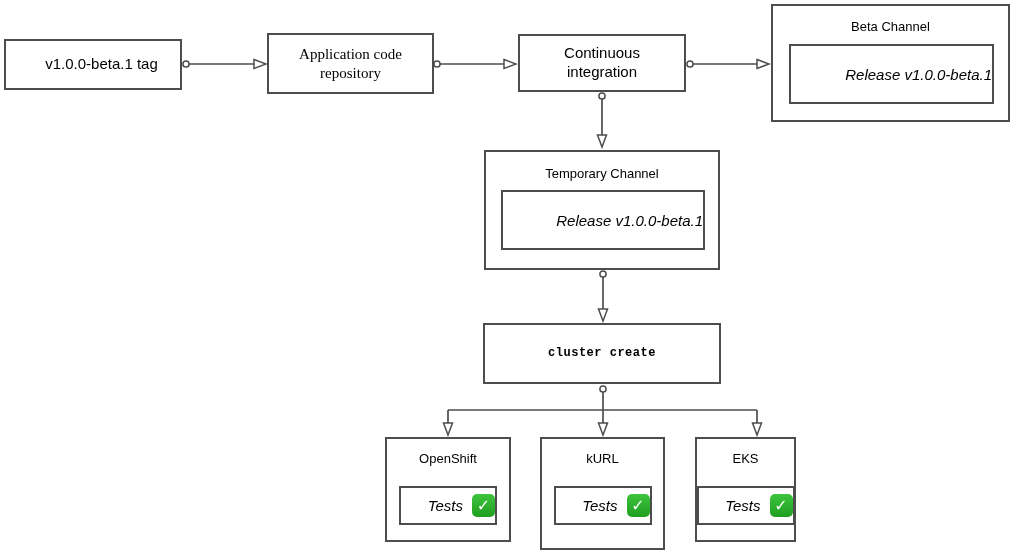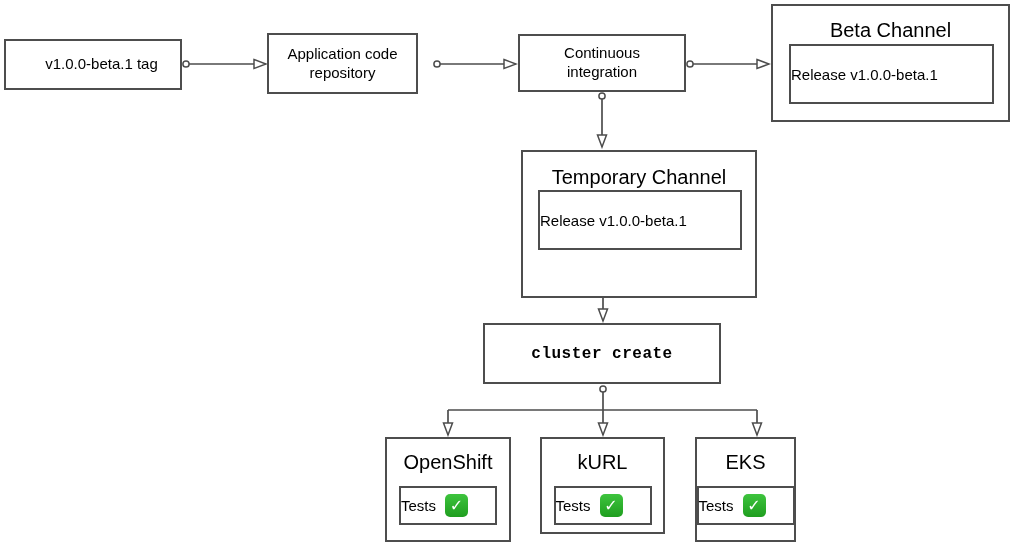"Beta Channel" .container-title { font-size: 20px -> 13px }
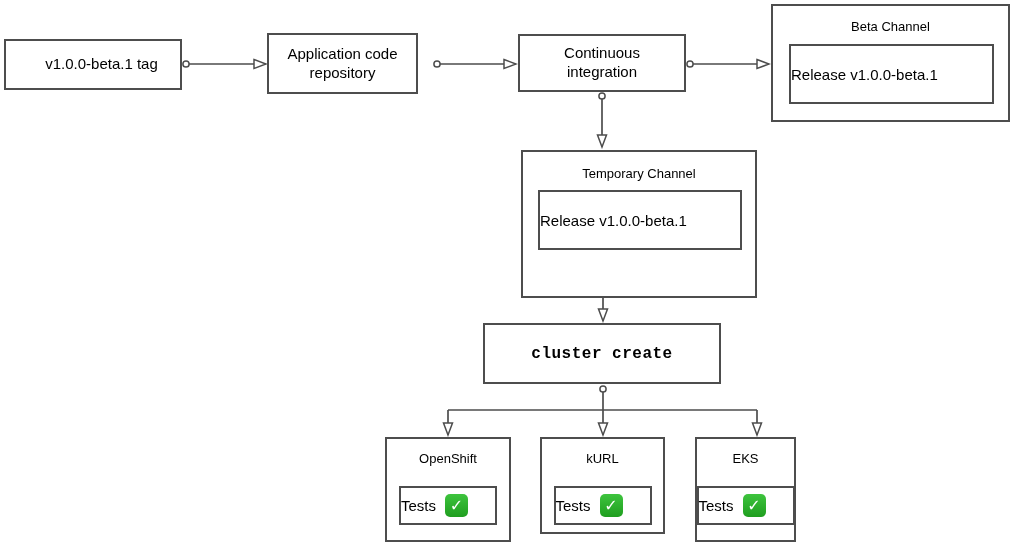"Application code repository" div.node { font-family: none -> Liberation Serif, serif; width: 151px -> 167px }
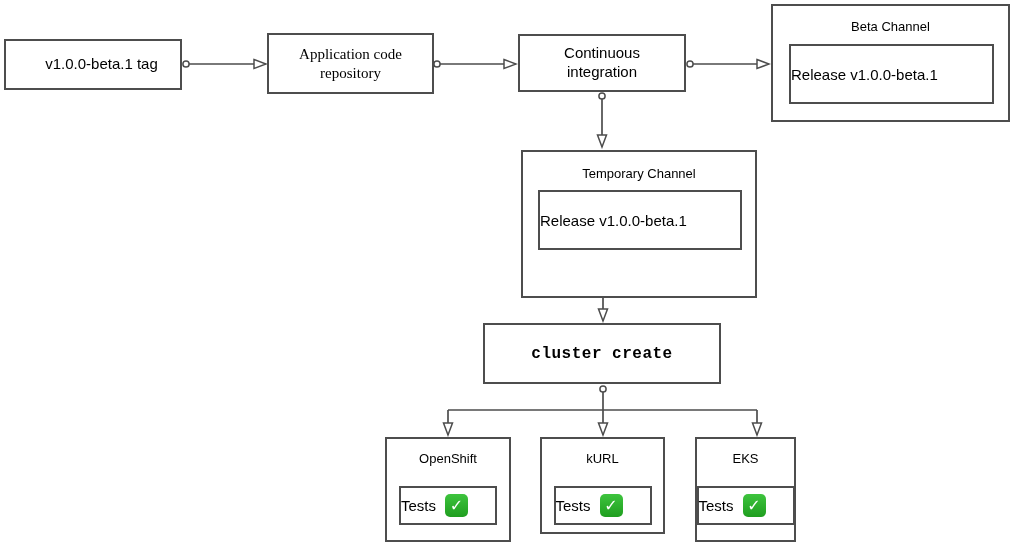"Release v1.0.0-beta.1" .subbox { font-style: none -> italic; justify-content: flex-start -> flex-end }
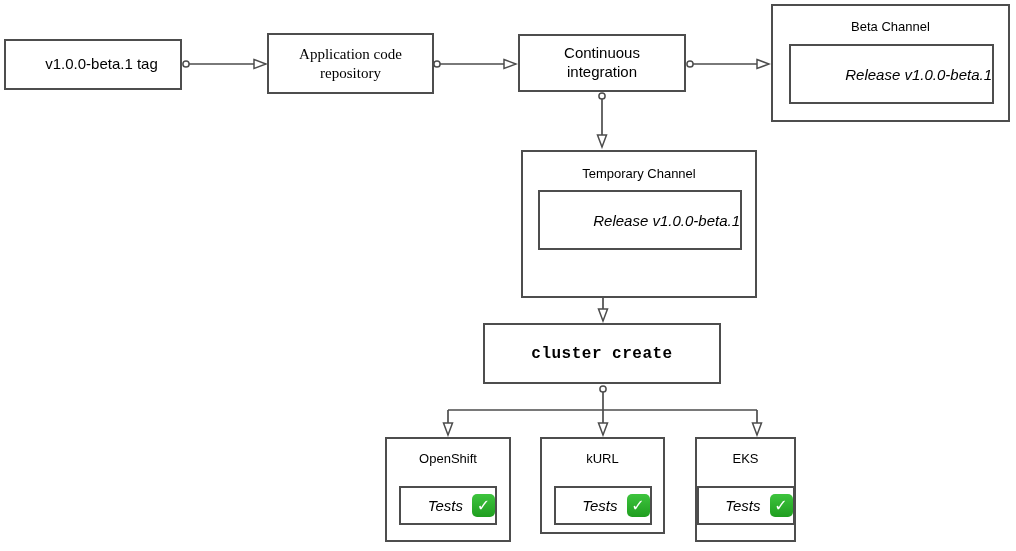"Temporary Channel" div.container-node { height: 148px -> 120px; margin-left: 37px -> none }
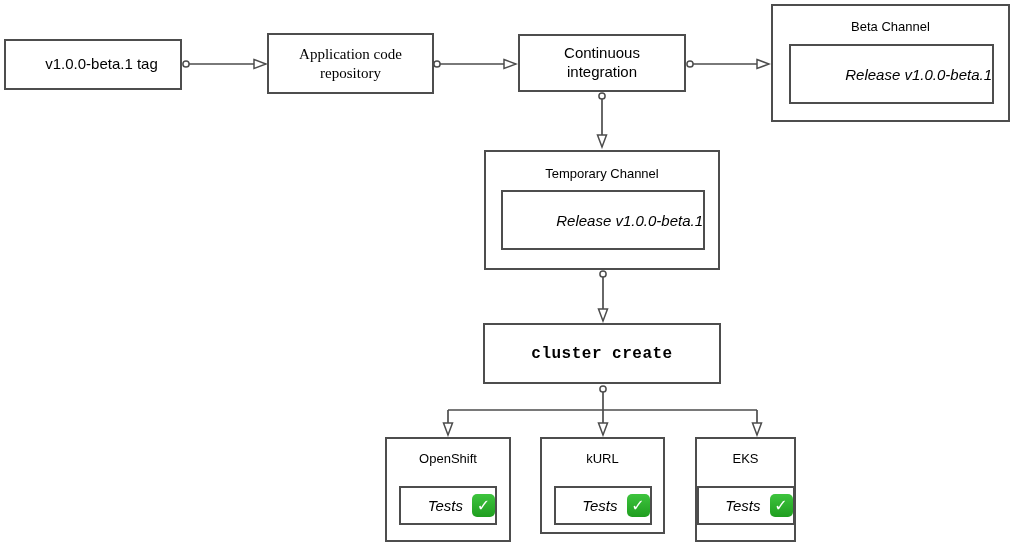"cluster create" .mono { font-size: 16px -> 12px }
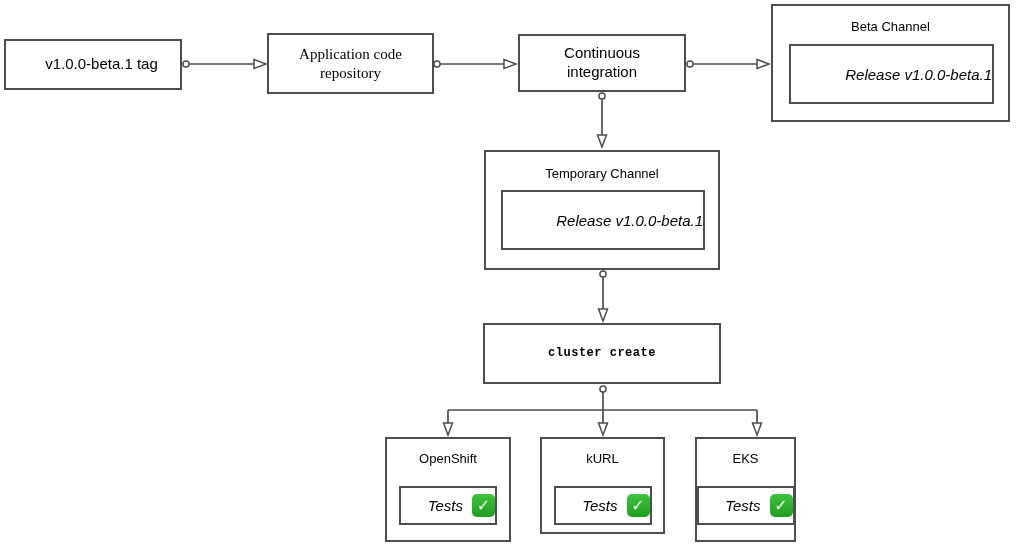"kURL" div.container-node { height: 97px -> 113px }
